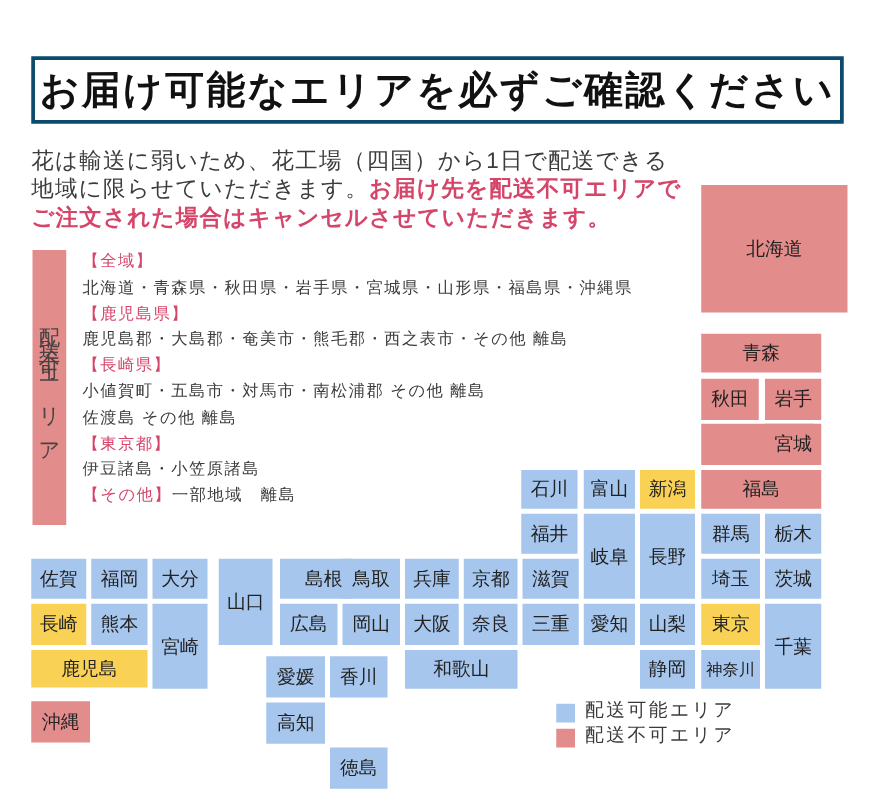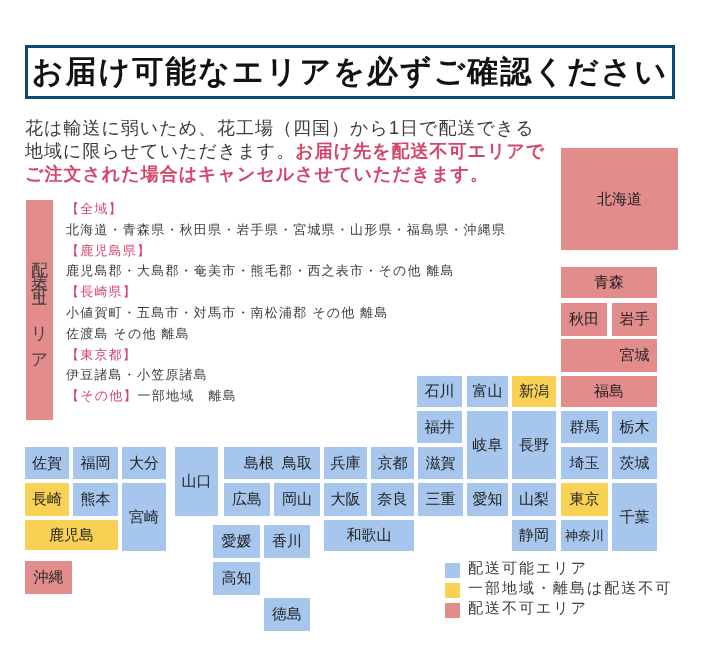"一部地域・離島は配送不可" div.legend-row { html: <div> <span></span> <span>一部地域・離島は配送不可</span> </div> -> none }
